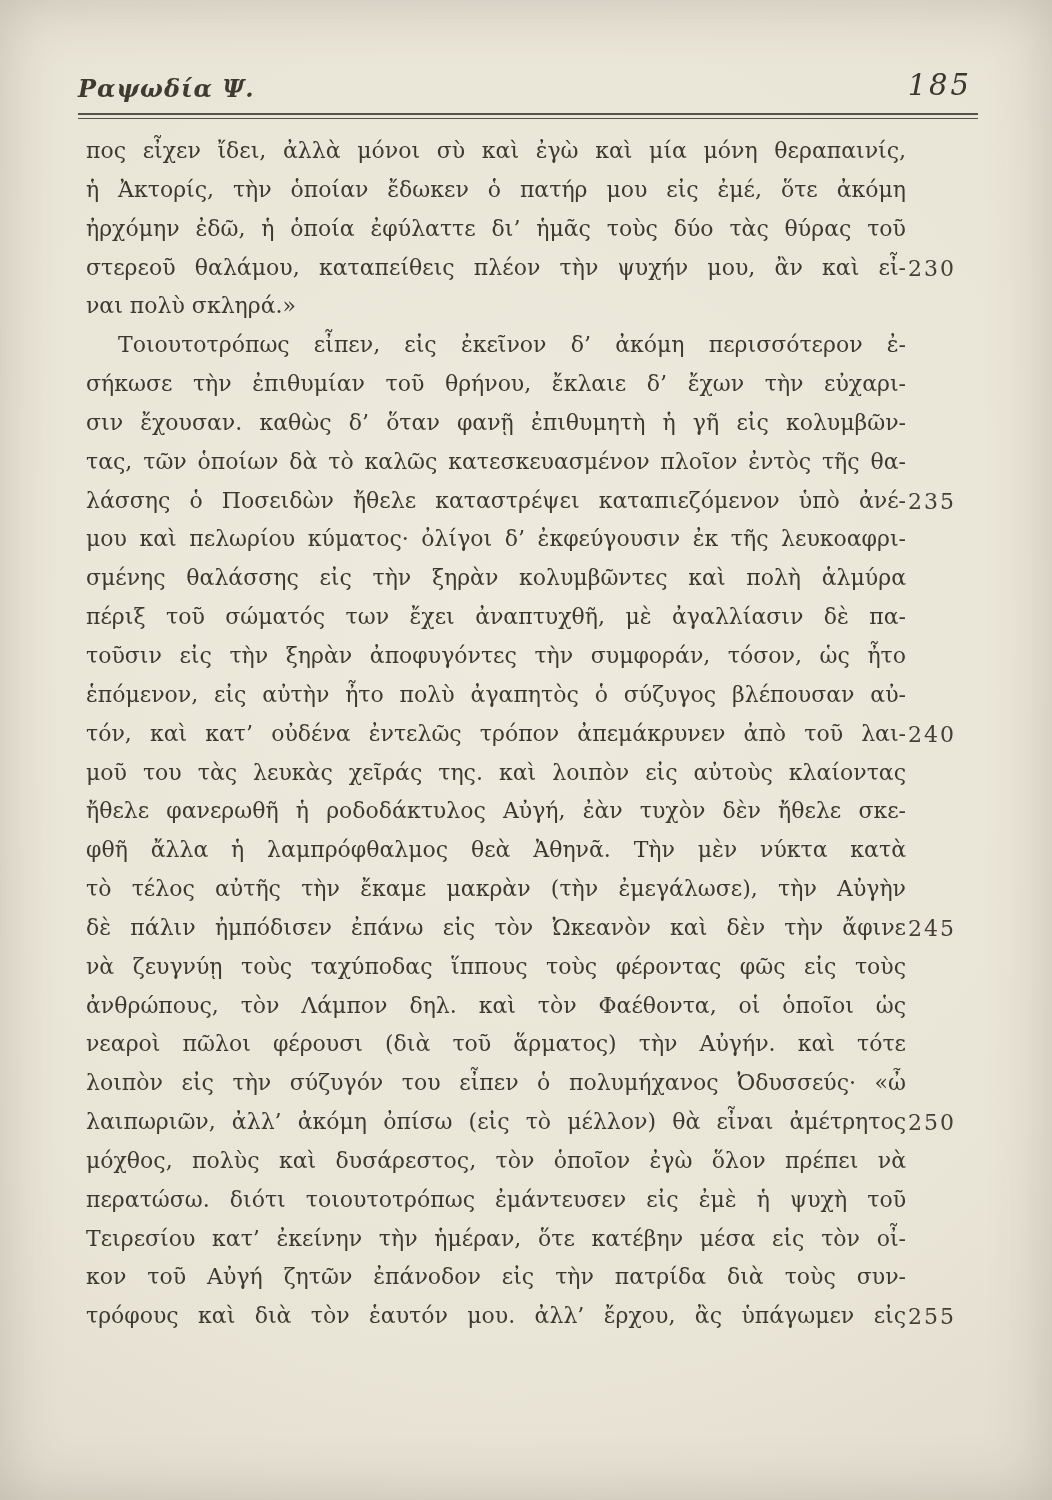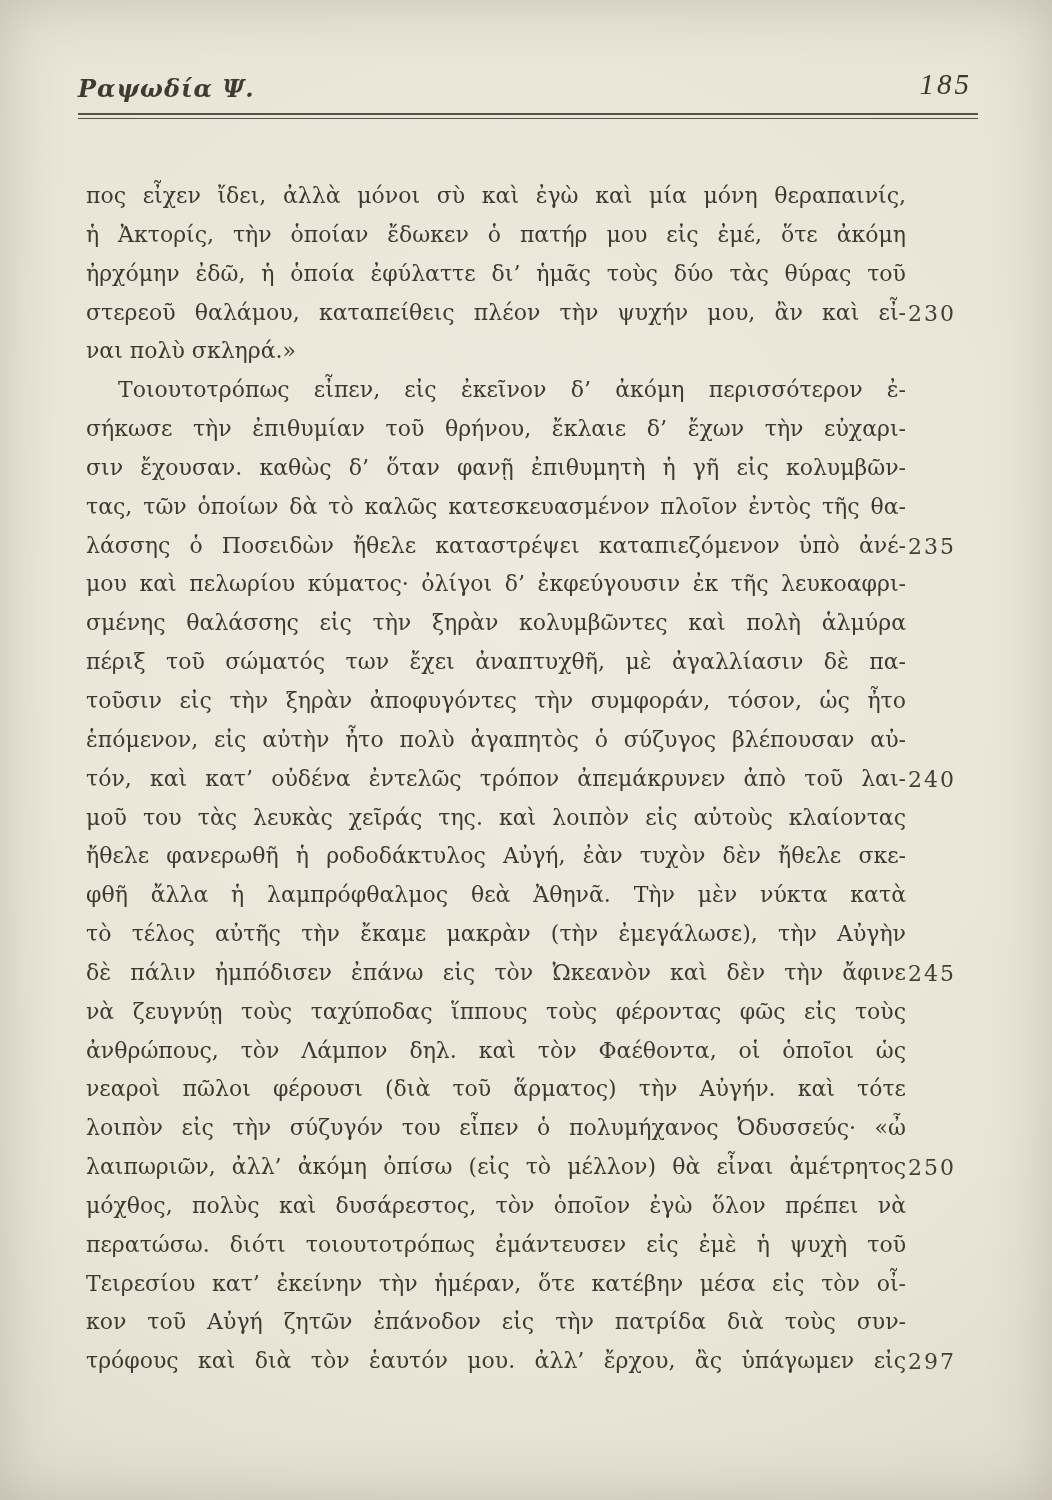"185" .pagenum { font-family: Liberation Serif, serif -> none }
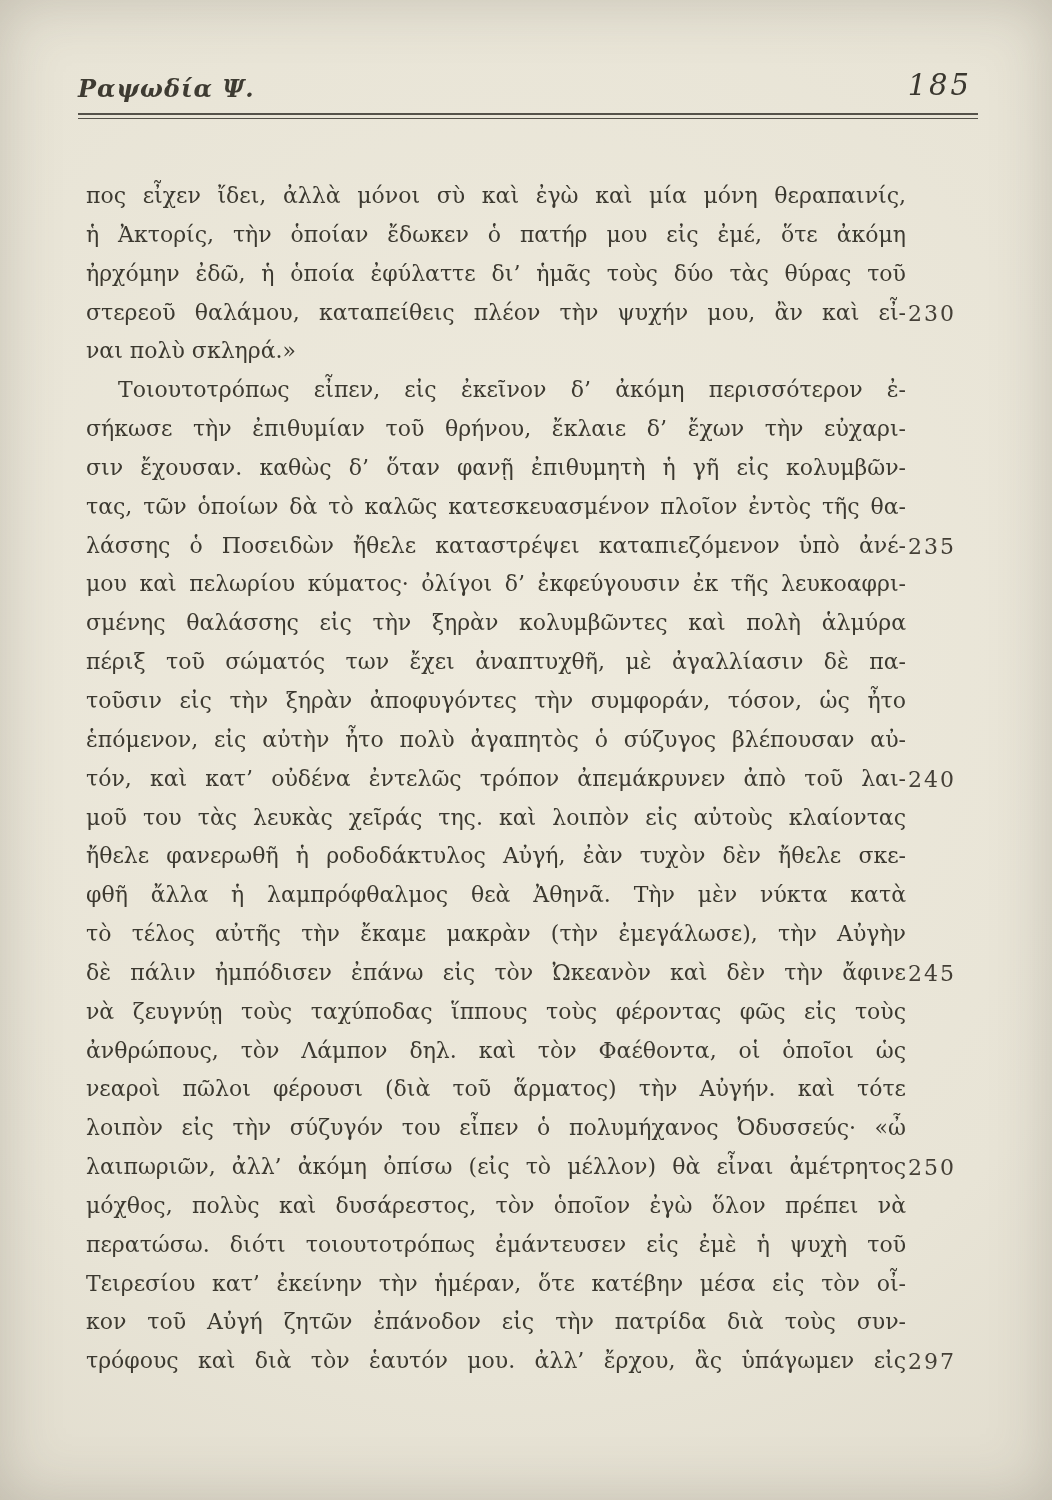"πος εἶχεν ἴδει, ἀλλὰ μόνοι" .bodytext { margin-top: 45px -> none }
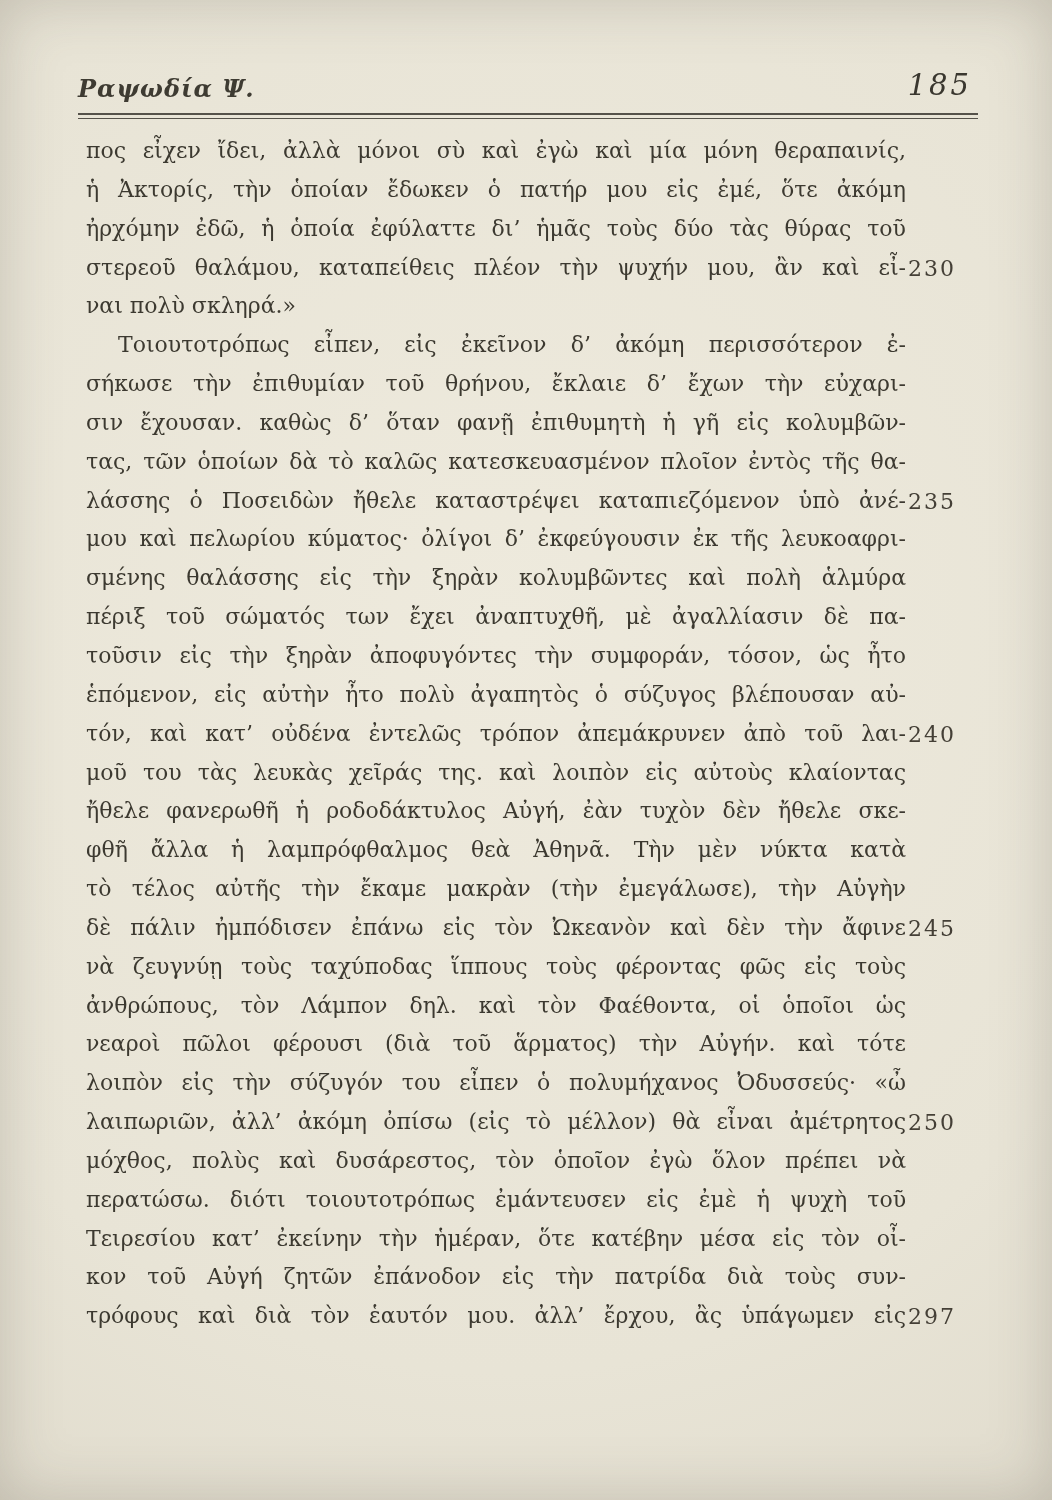"297" span.lnum { text: 297 -> 255 }
